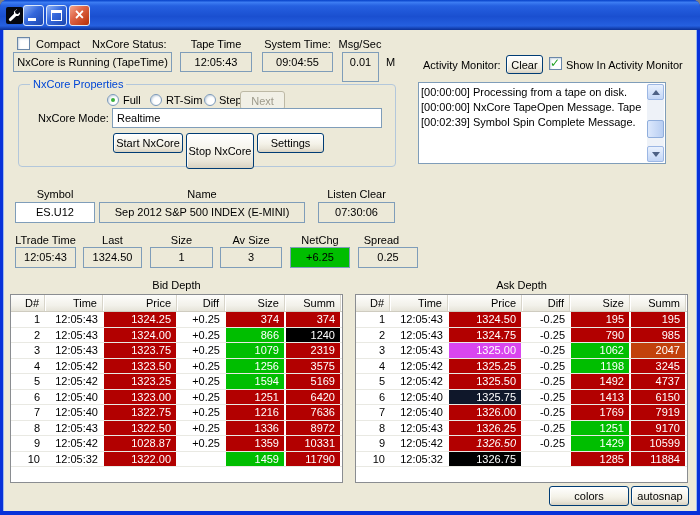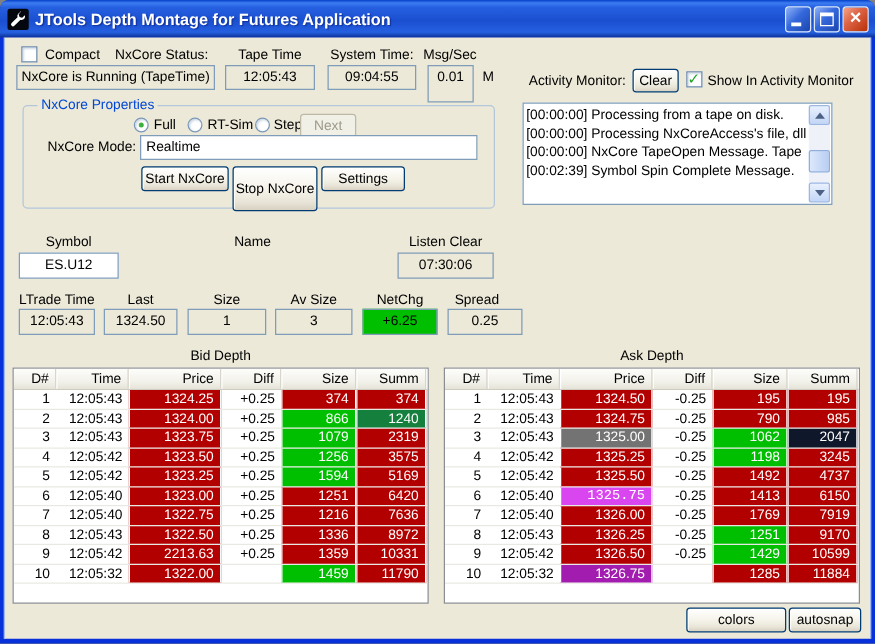"JTools Depth Montage for Futures" span.title { html: <span>JTools Depth Montage for Futures Application</span> -> none }
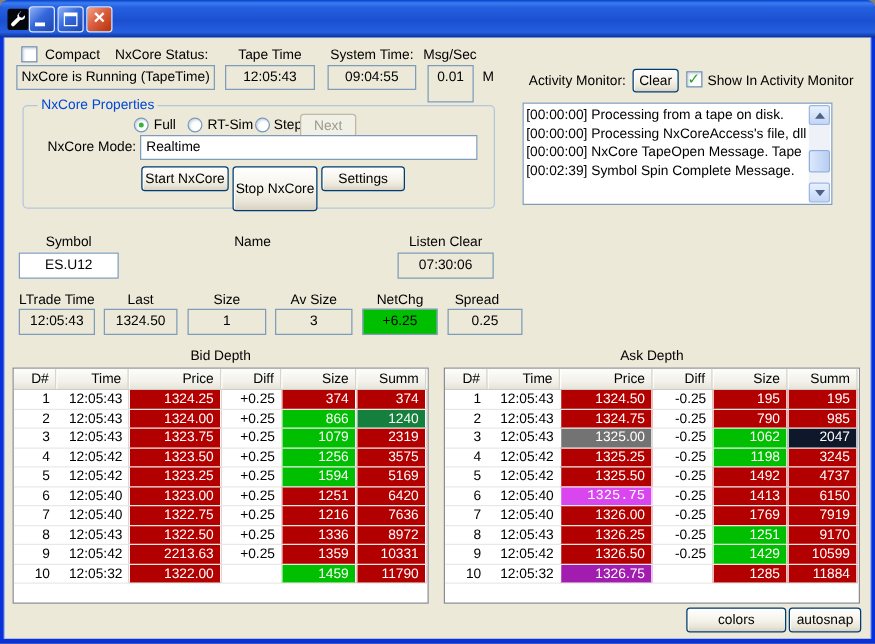"[00:00:00] Processing NxCoreAccess's" div.log-line { html: <div>[00:00:00] Processing NxCoreAccess's file, dll</div> -> none }
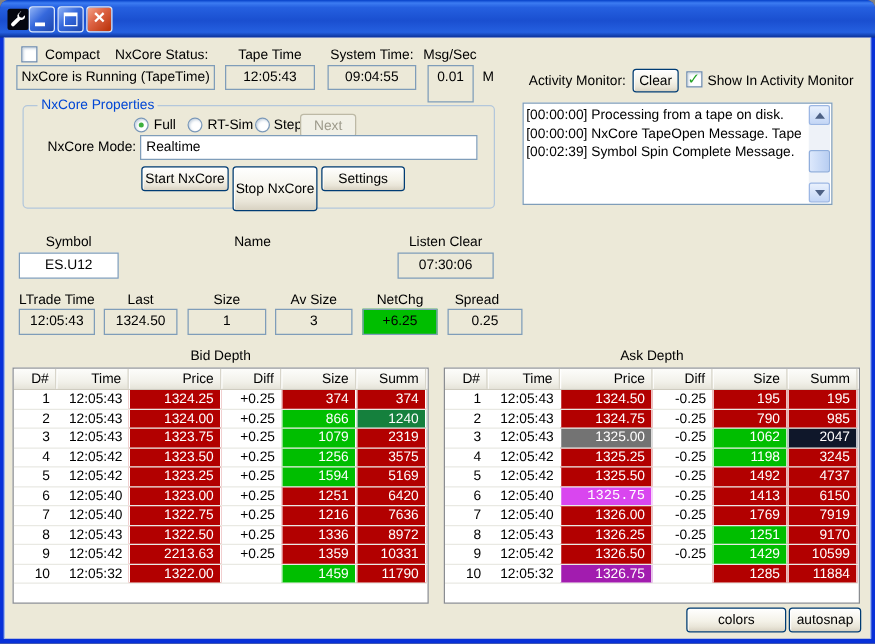"Sep 2012 S&P 500 INDEX" div.fld { html: none -> <div>Sep 2012 S&amp;P 500 INDEX (E-MINI)</div> }
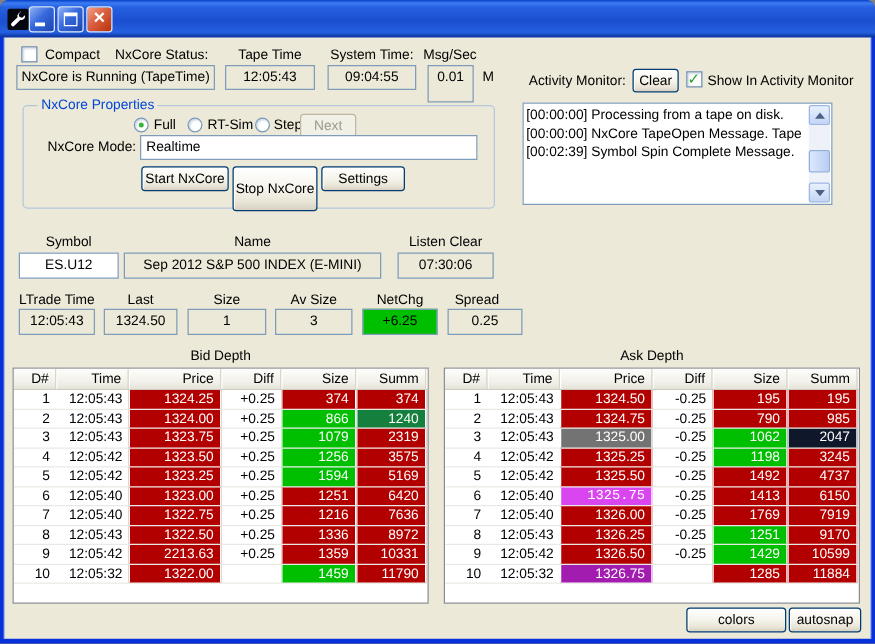"1240" div.dt-cell { background: #15803d -> #000000 }
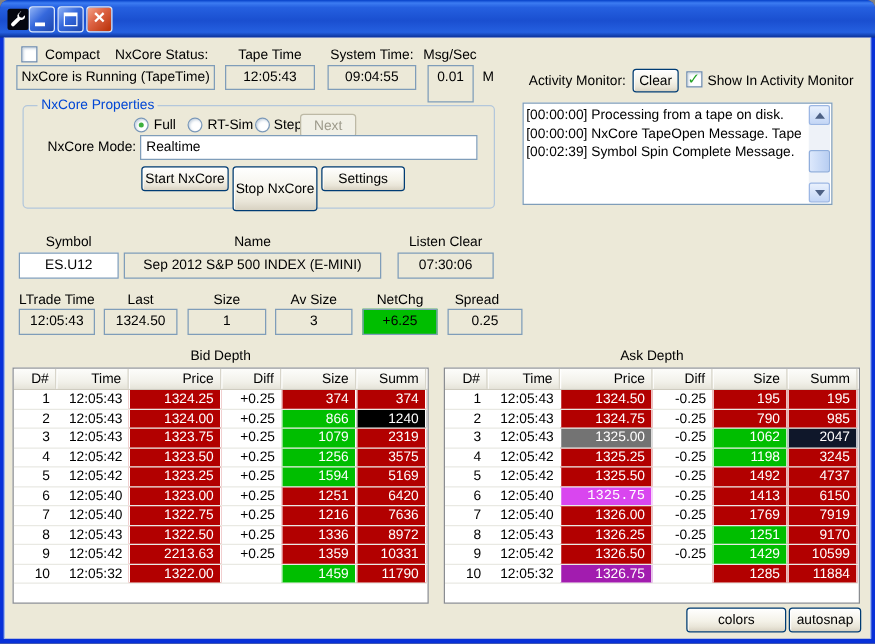"1325.00" div.dt-cell { background: #737373 -> #d946ef }
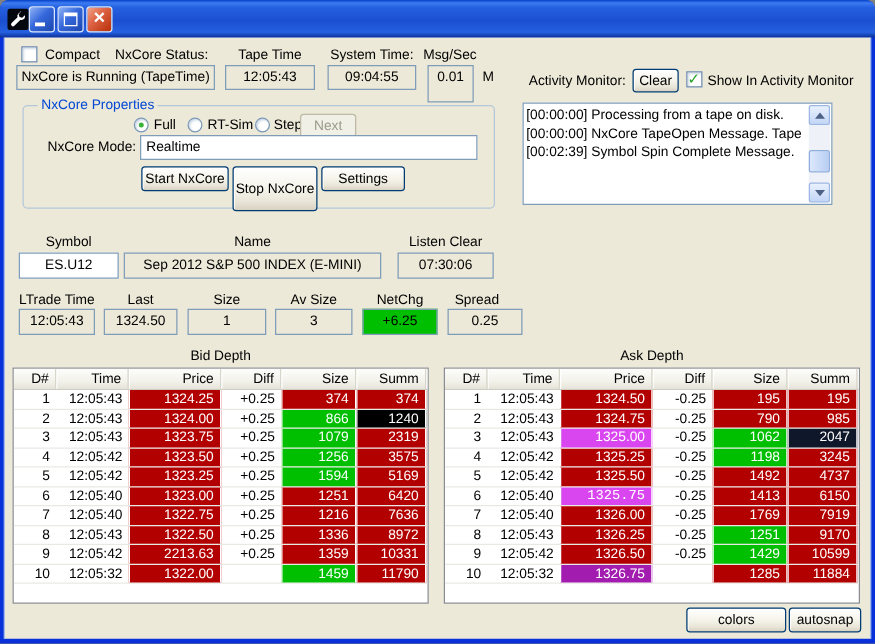"2047" div.dt-cell { background: #0f172a -> #c2410c }
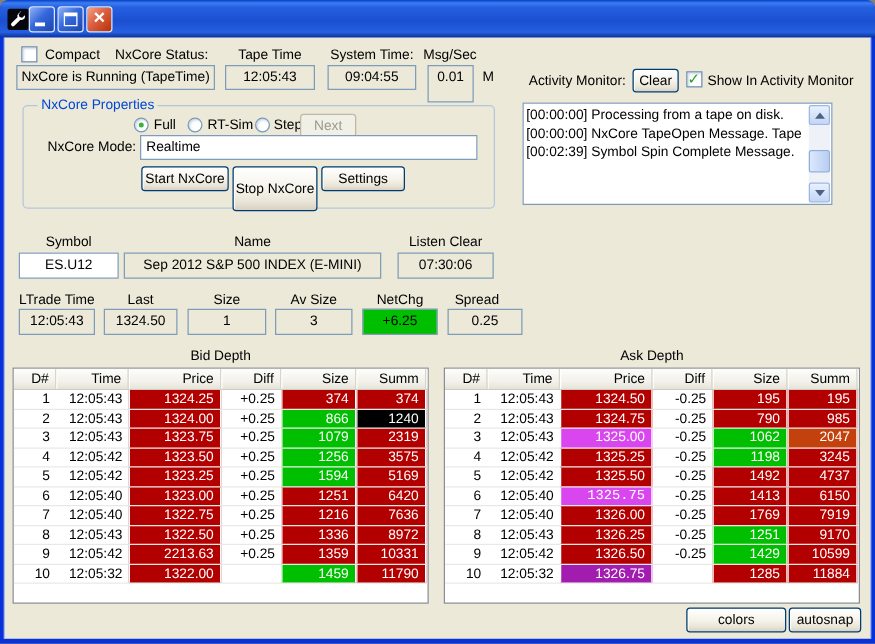"1325.75" div.dt-cell { background: #d946ef -> #0f172a; font-family: Liberation Mono, monospace -> none }
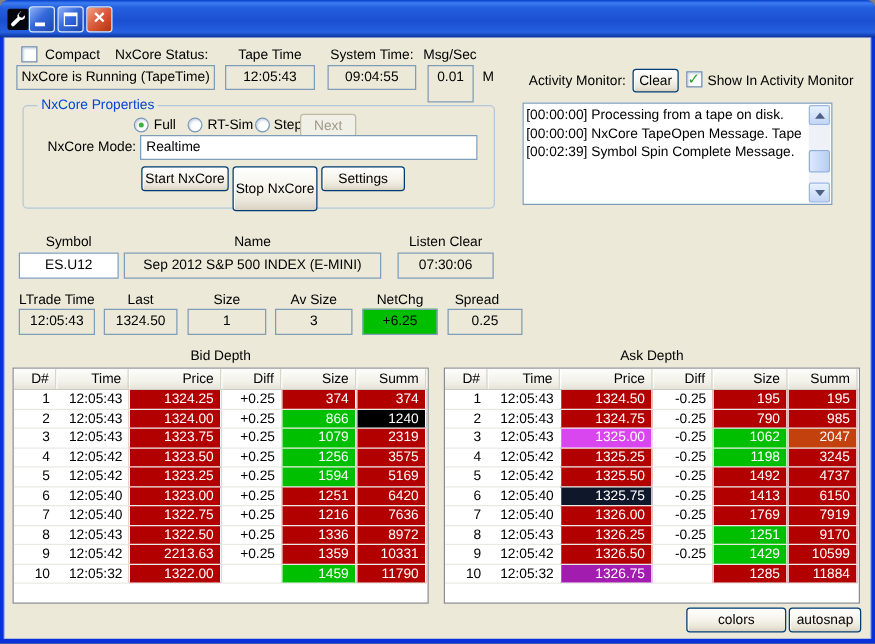"2213.63" div.dt-cell { text: 2213.63 -> 1028.87 }
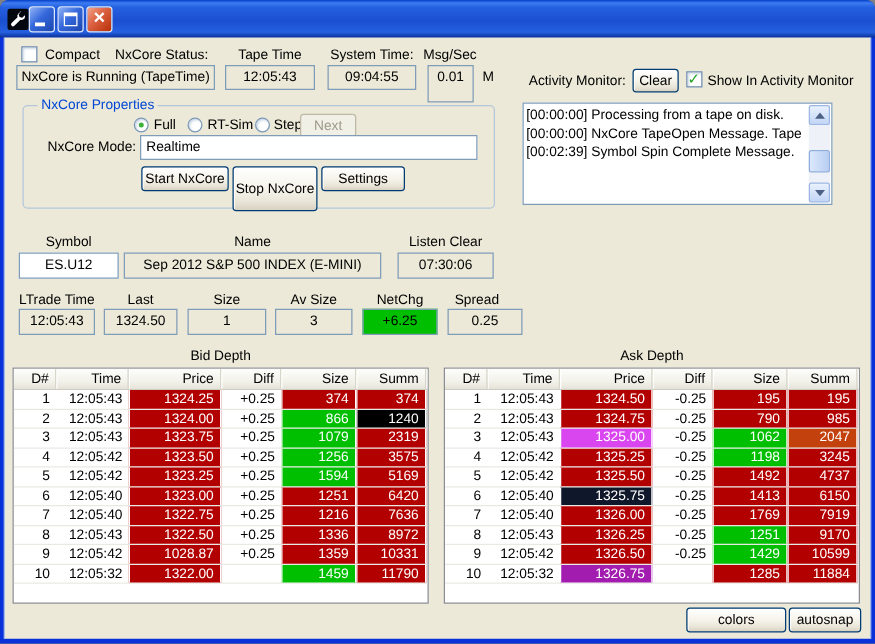"1326.50" div.dt-cell { font-style: none -> italic }
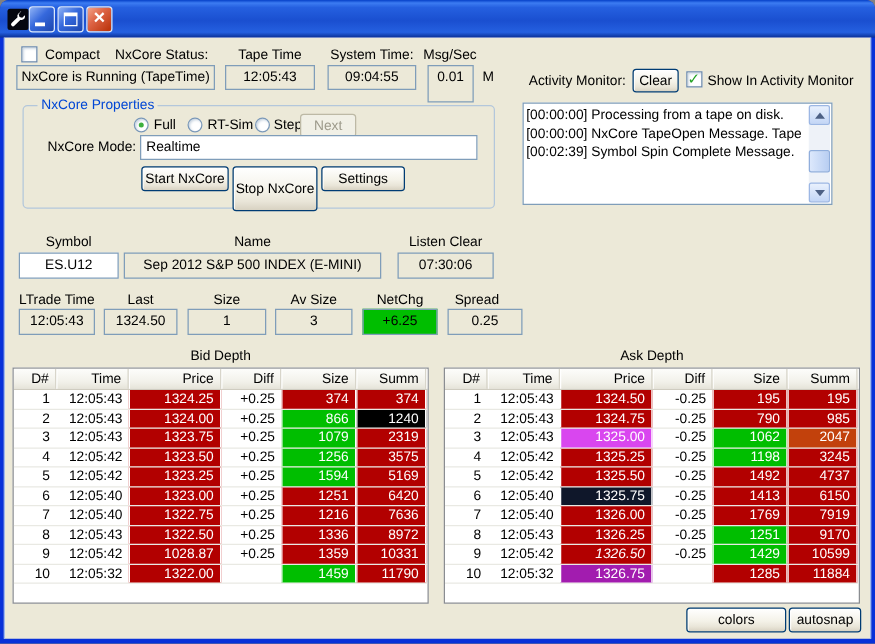"1326.75" div.dt-cell { background: #a21caf -> #000000 }
